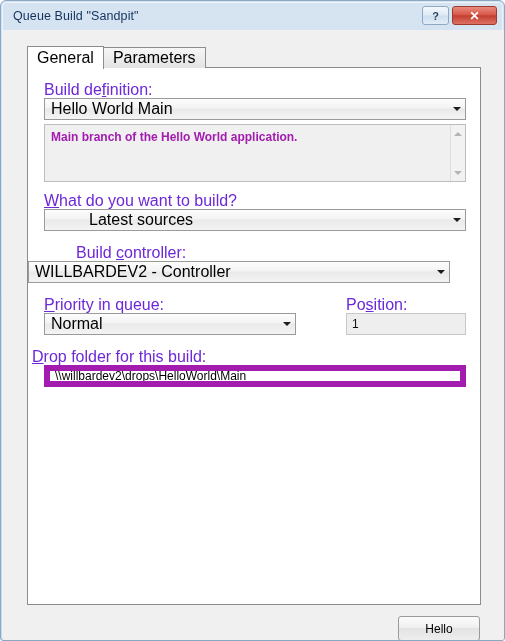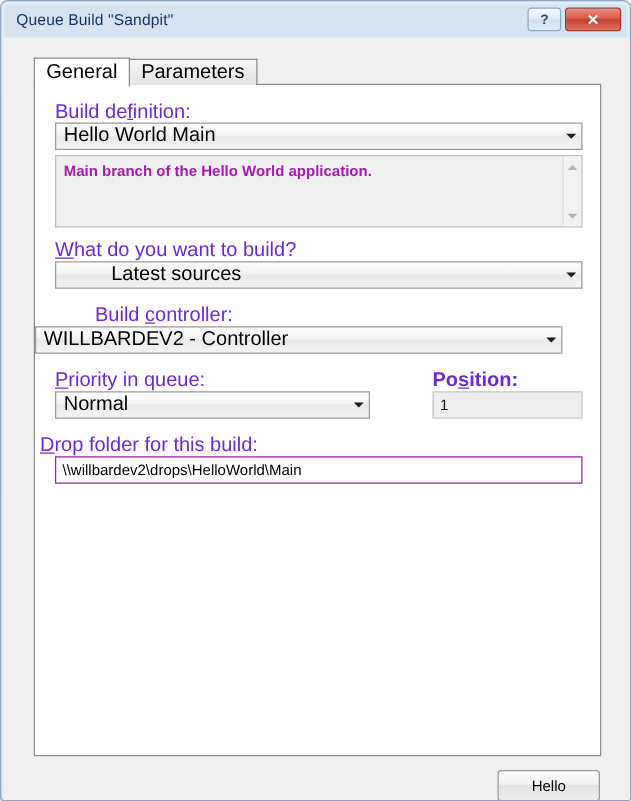"Position:" div.field-label { font-weight: bold -> none }
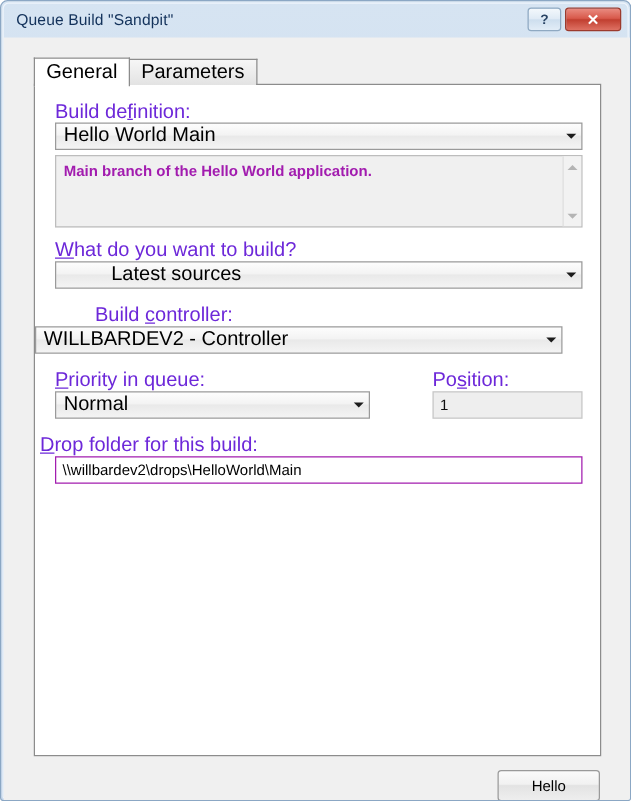"\\willbardev2\drops\HelloWorld\Main" .textinput { border: 1px solid #a21caf -> 6px solid #a21caf }
